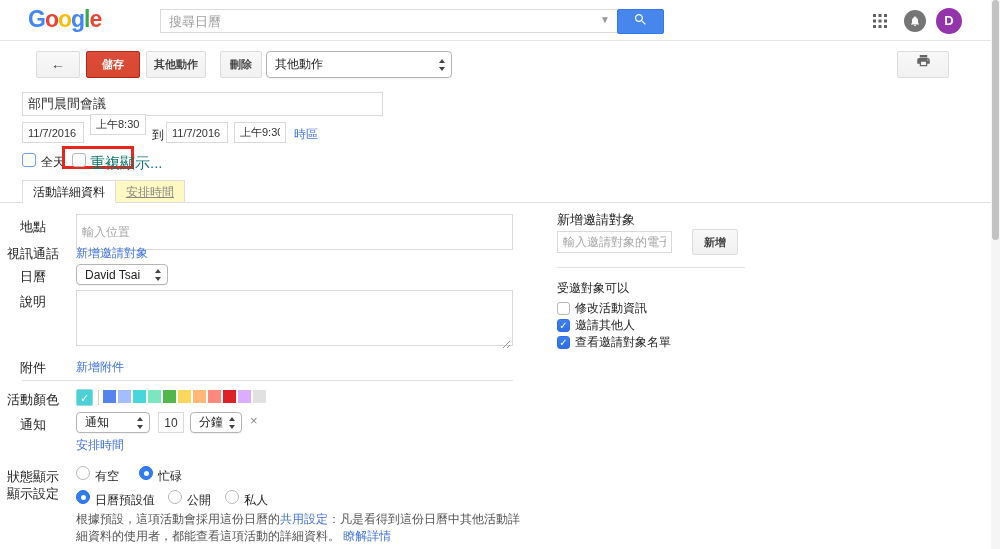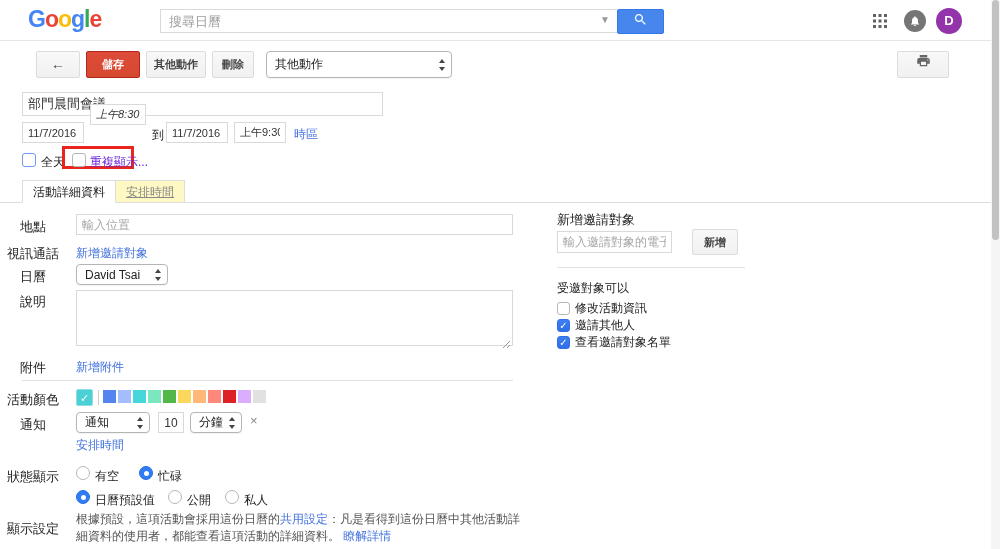"刪除" .btn-delete { left: 212px -> 220px }
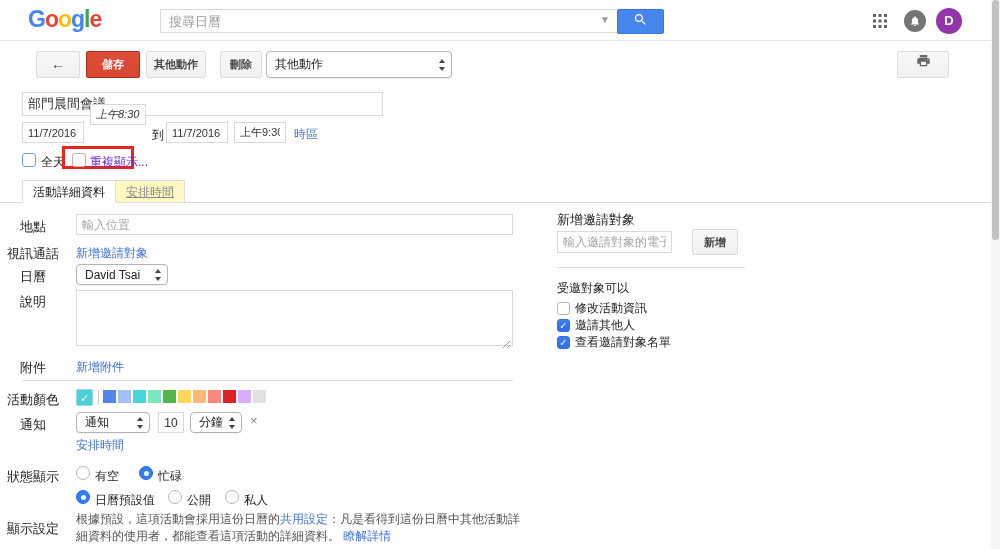"上午8:30" .t1 { font-style: italic -> none; top: 104px -> 114px }
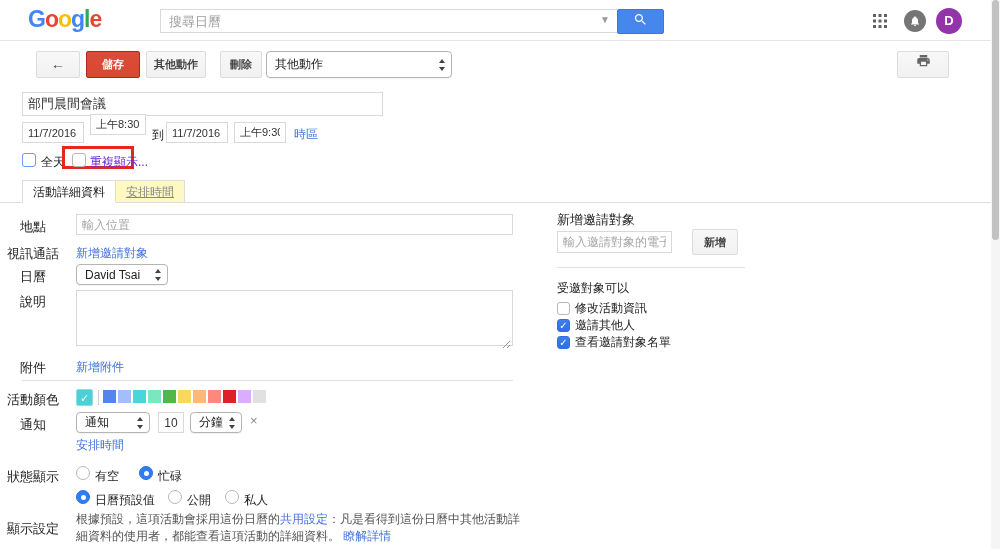"重複顯示..." .repeat-label { color: #6d28d9 -> #0f766e; font-size: 12px -> 15px }
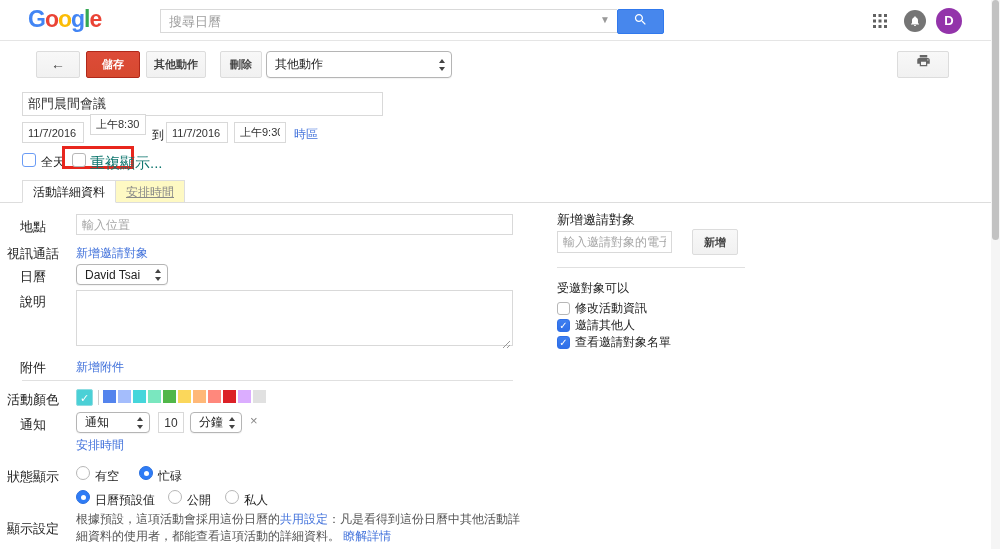"輸入位置" .loc-input { height: 21px -> 36px }
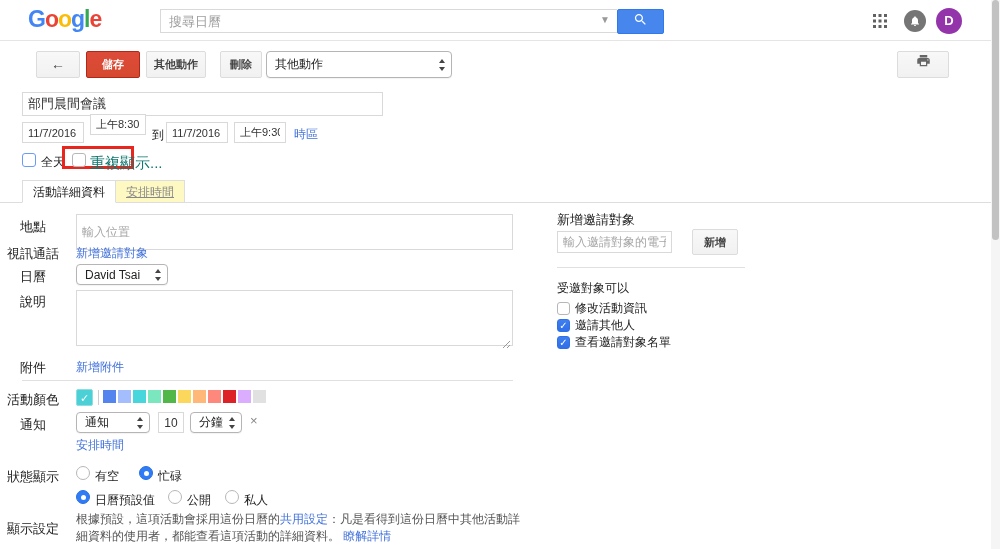"顯示設定" span.flabel { top: 520px -> 485px }
